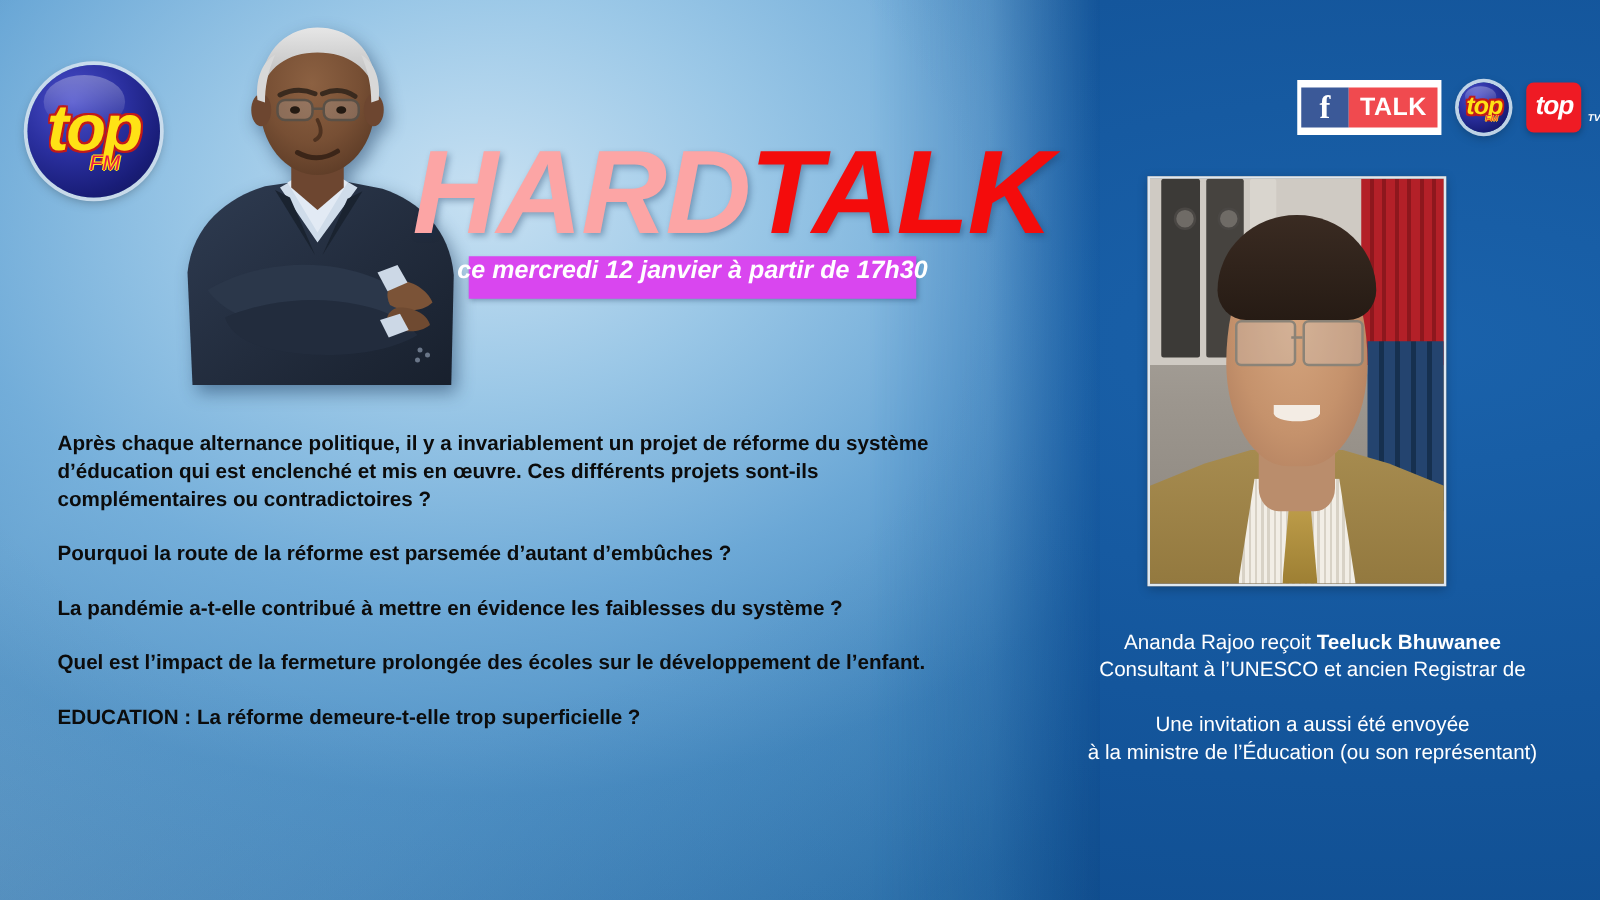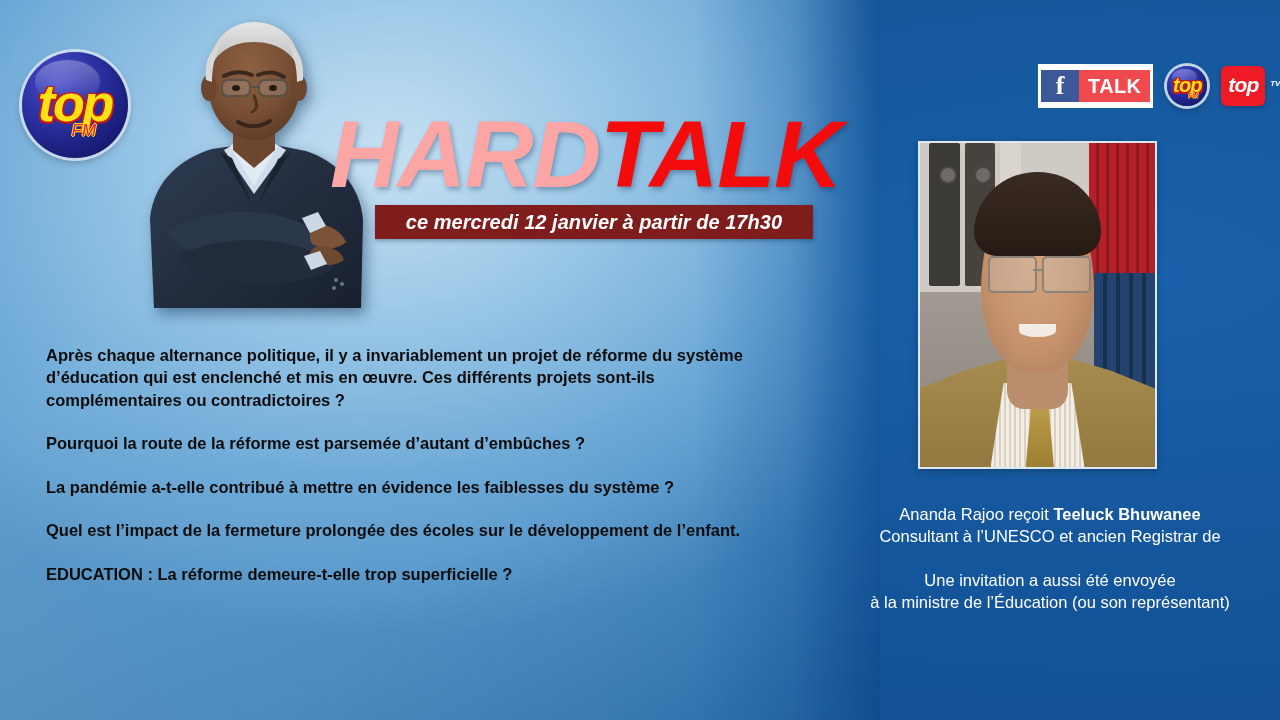"TV" .toptv .tv { bottom: 18px -> 7px }
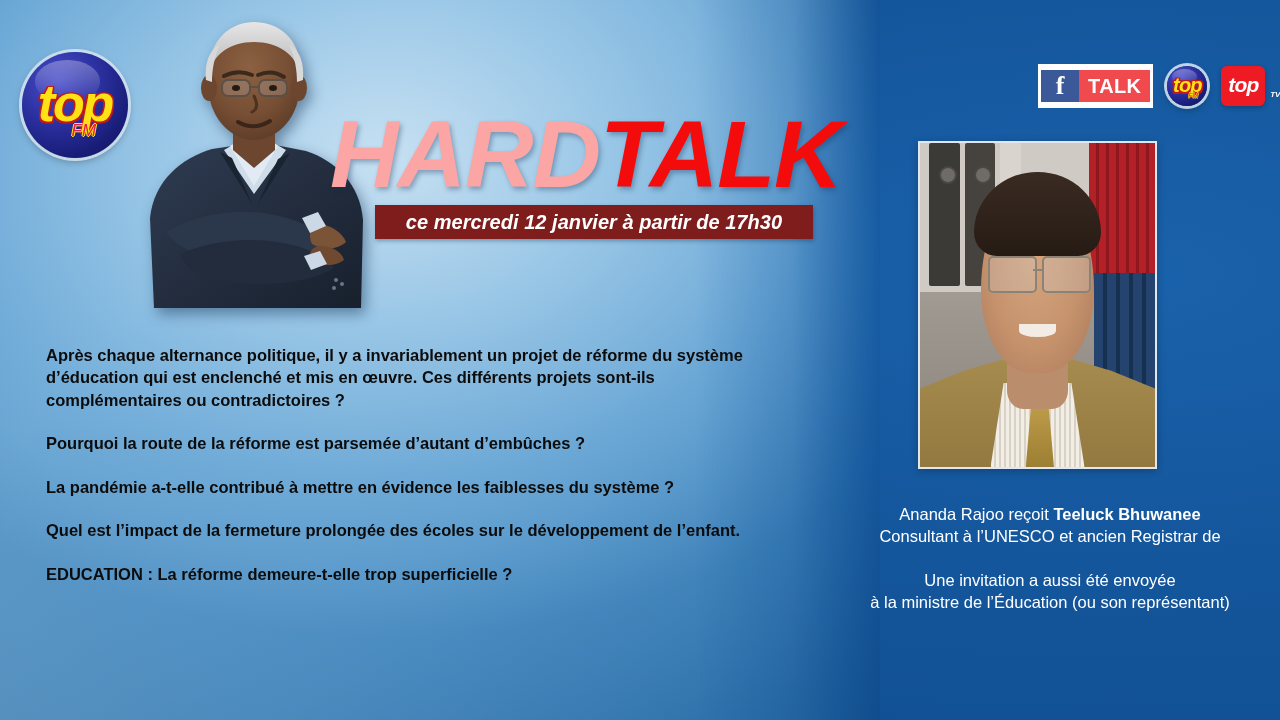"ce mercredi 12 janvier à" .subtitle-bar { align-items: center -> flex-start; background: #7f1d1d -> #d946ef; width: 438px -> 358px }
